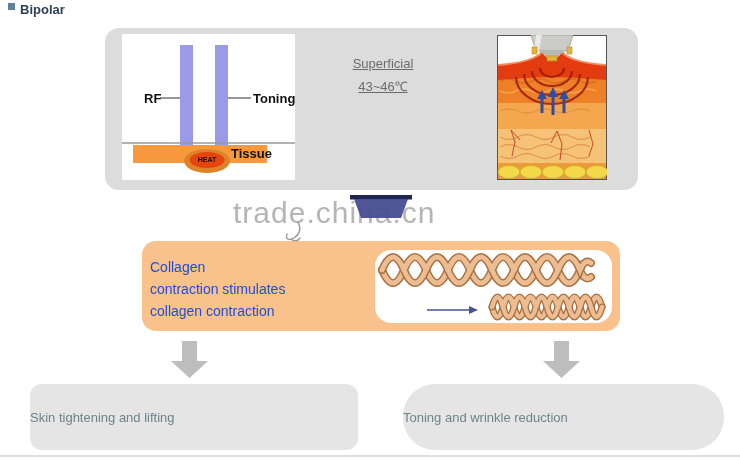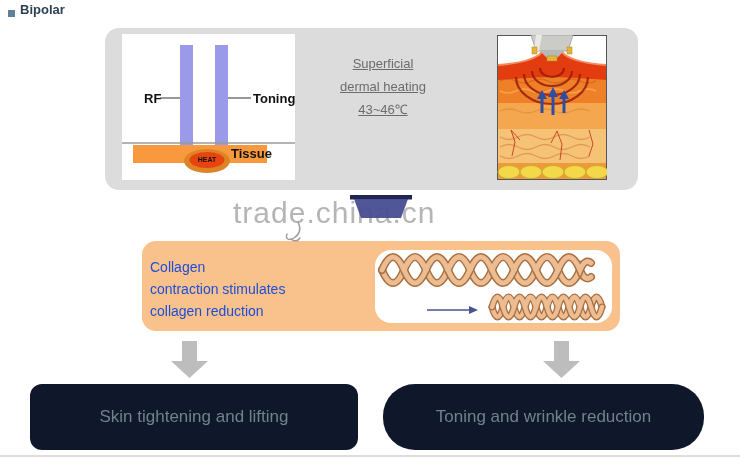"Bipolar" .hdr { align-items: flex-end -> flex-start }
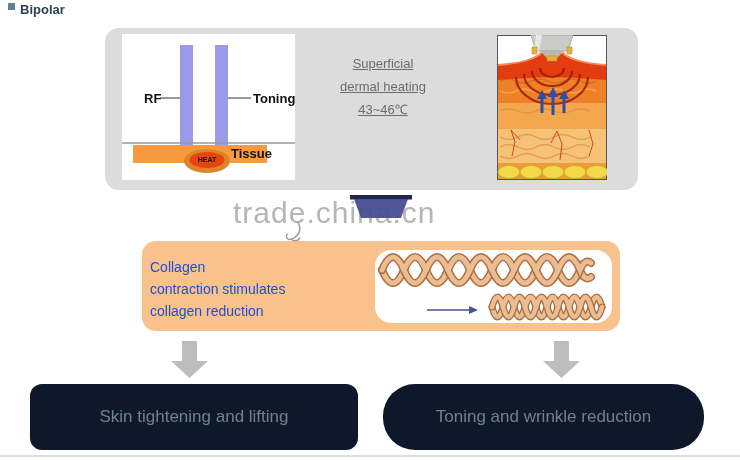"dermal heating" div { html: <div>dermal heating</div> -> none }
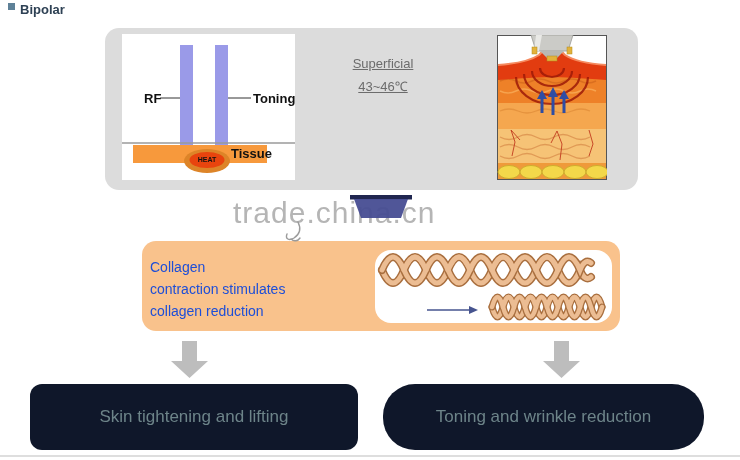"collagen reduction" div { text: reduction -> contraction }
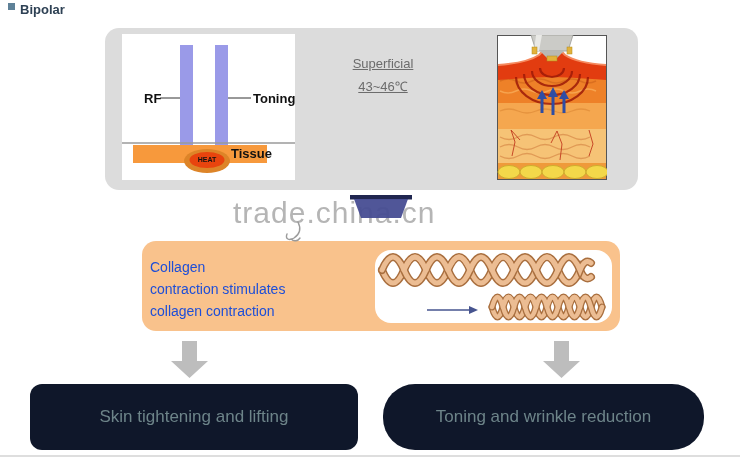"Skin tightening and lifting" .outcome { background: #0f172a -> #e5e5e5; font-size: 17px -> 13px; justify-content: center -> flex-start }
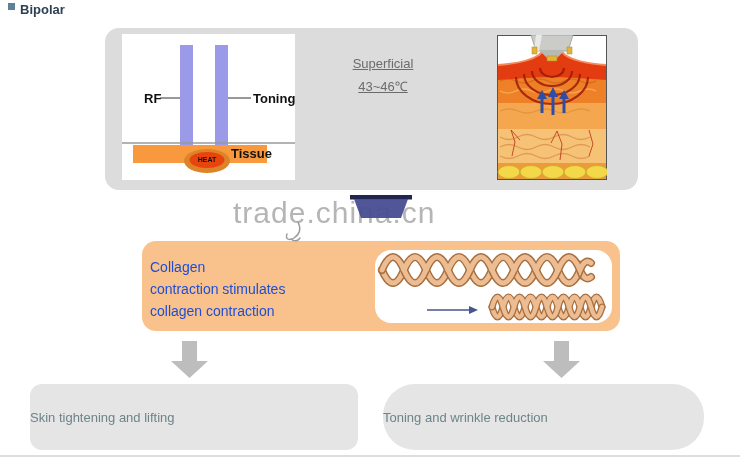"Toning and wrinkle reduction" .oc-right { left: 383px -> 403px }
